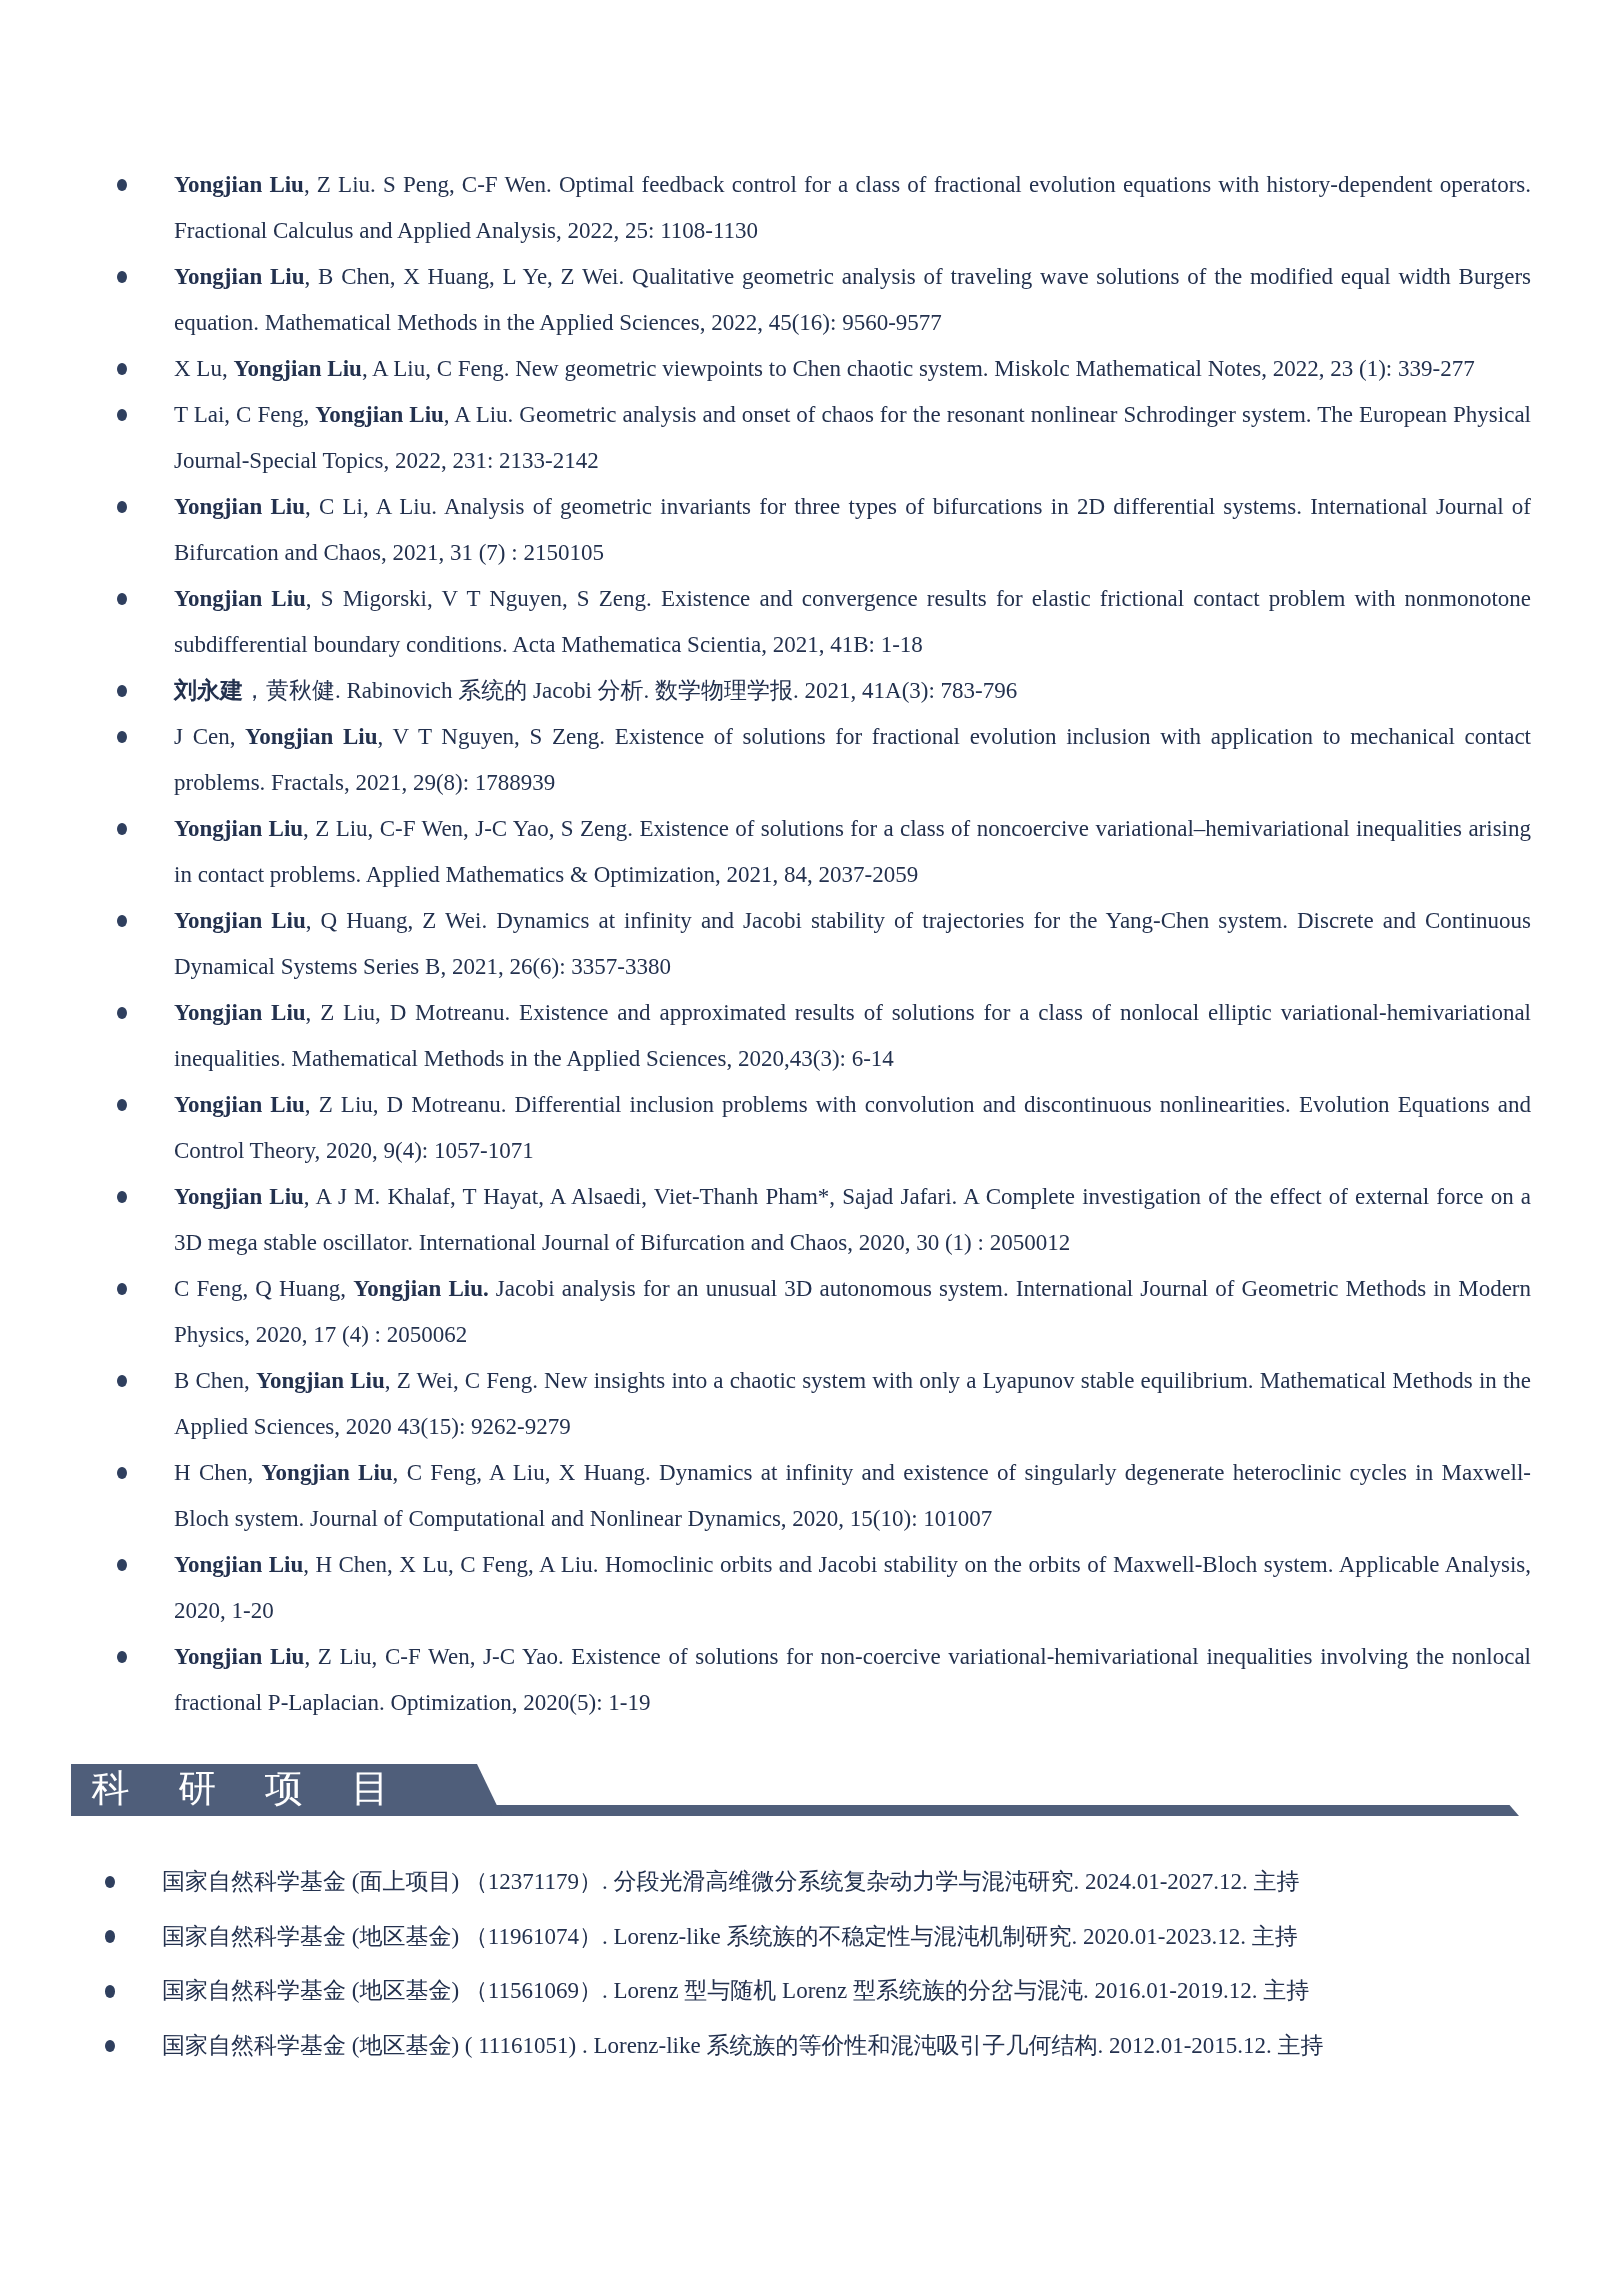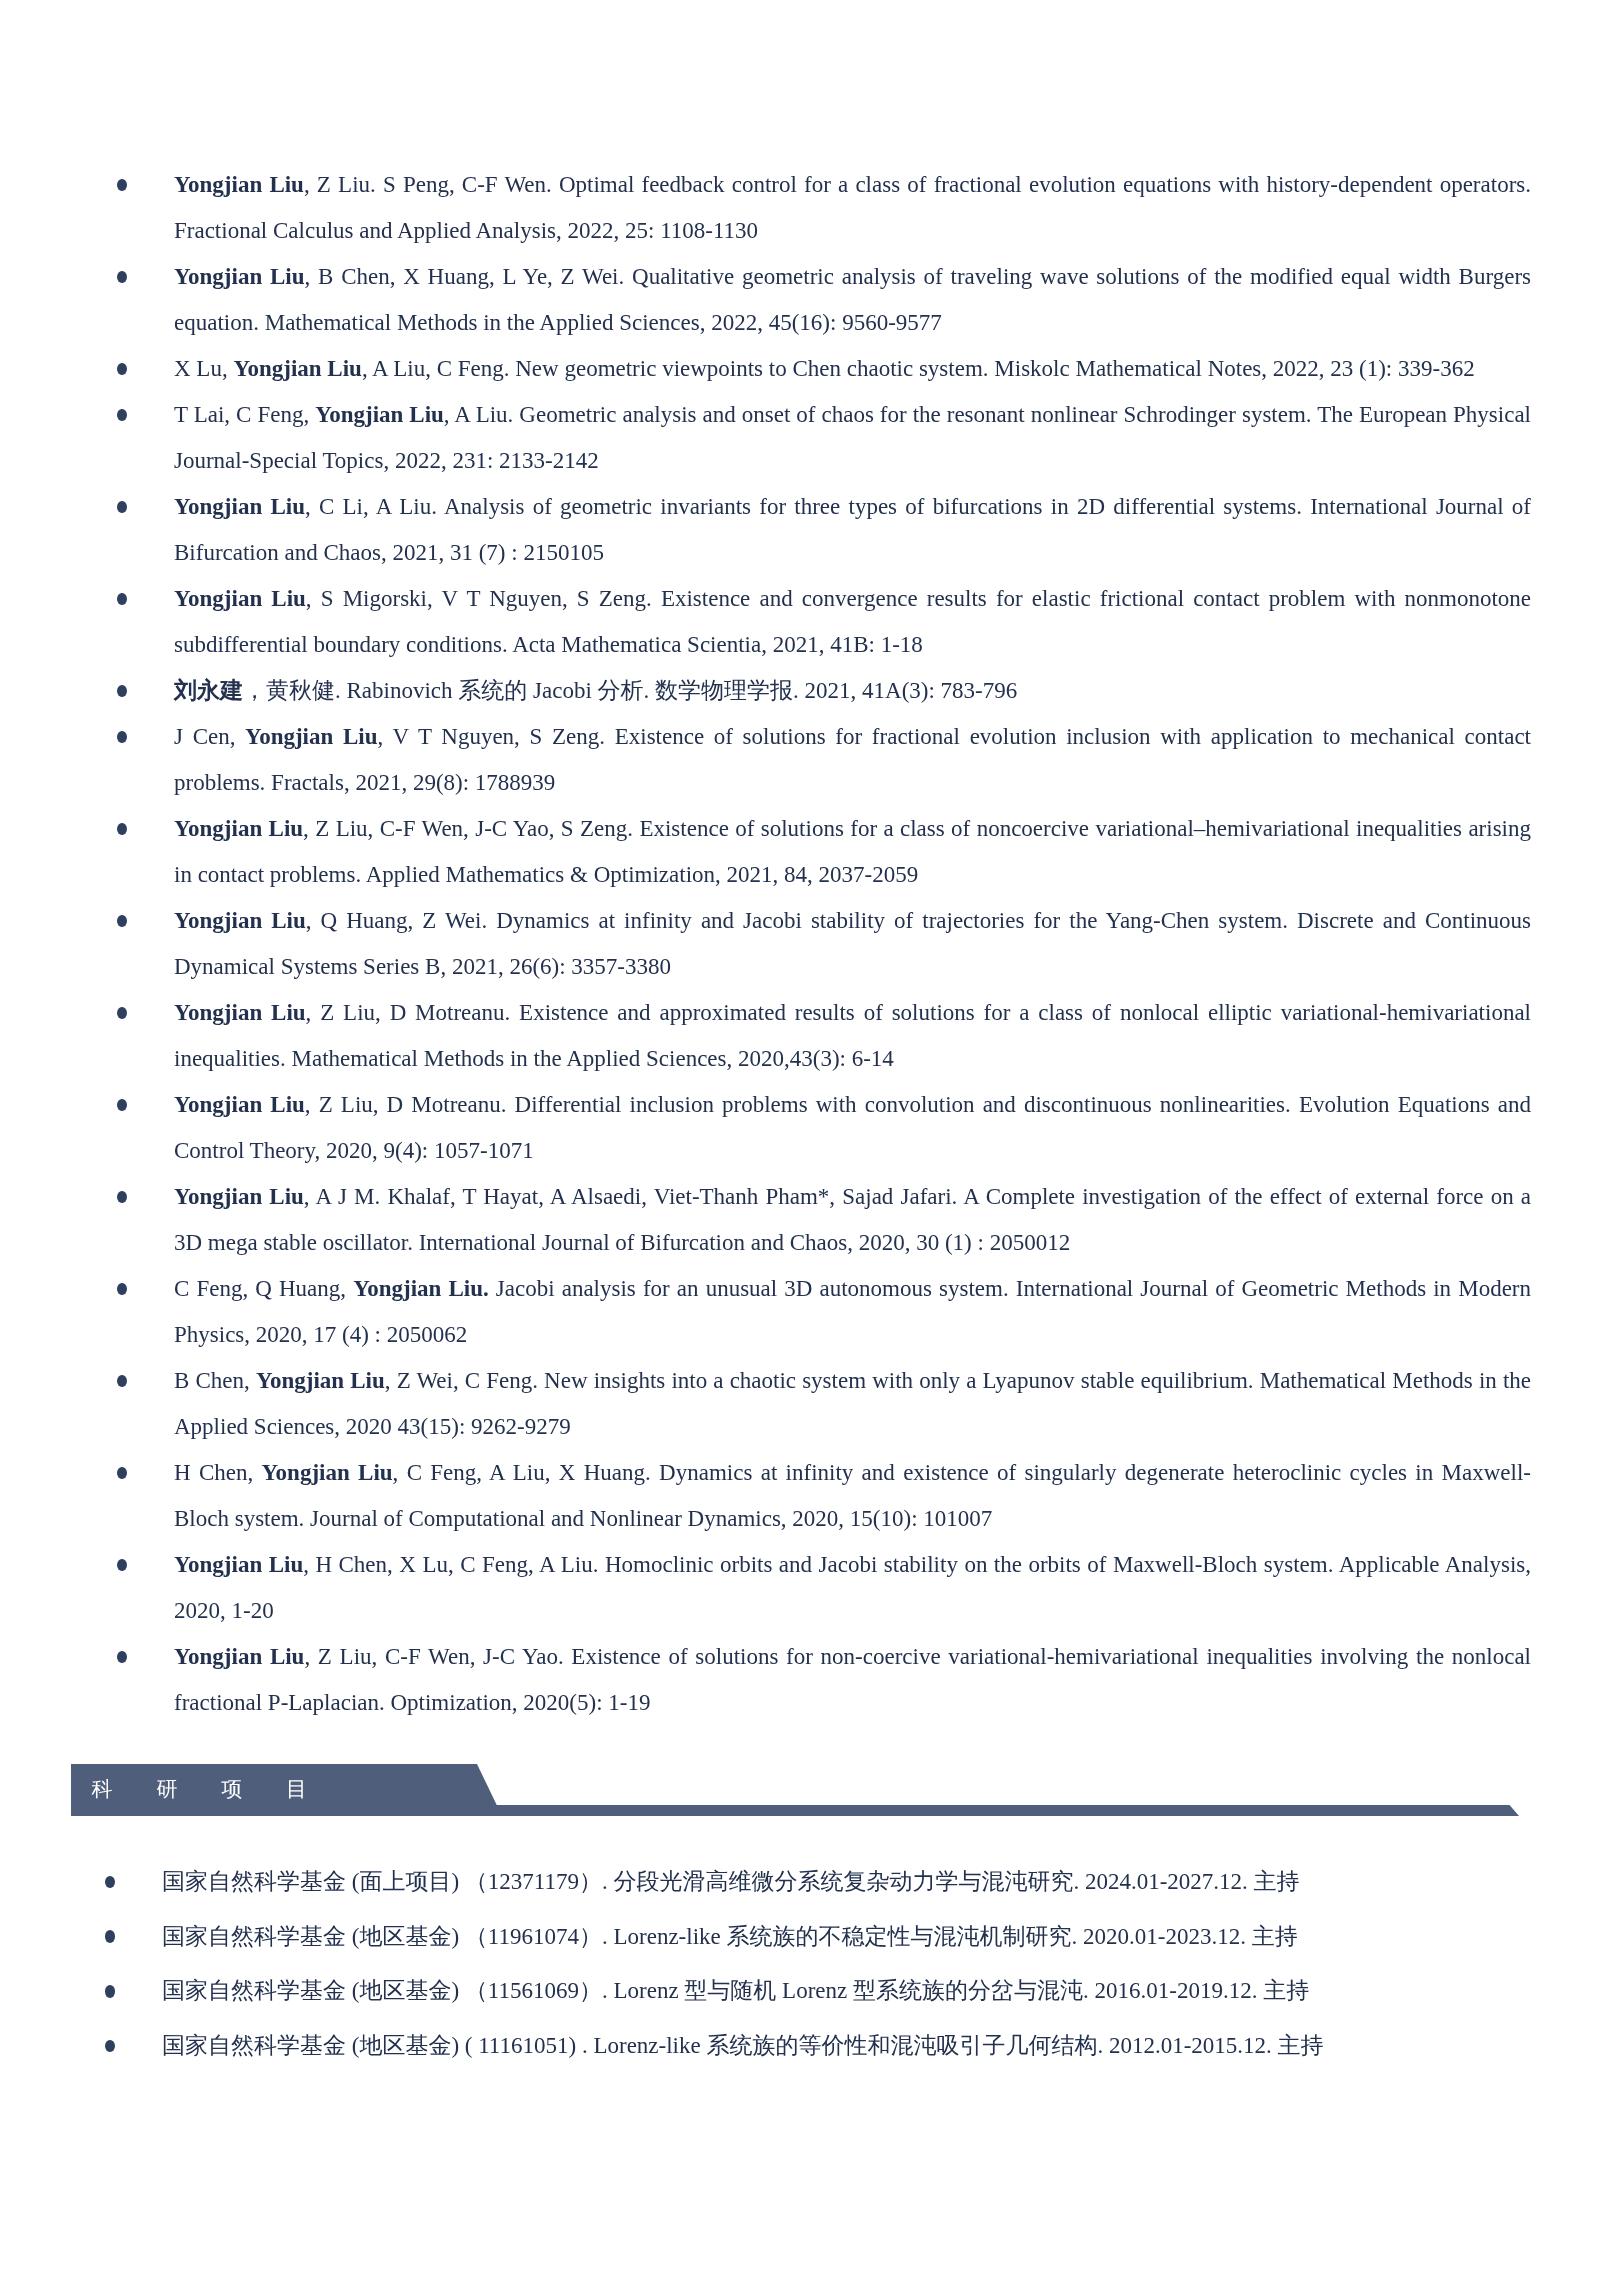", A Liu, C Feng." span.rest { text: 339-362 -> 339-277 }
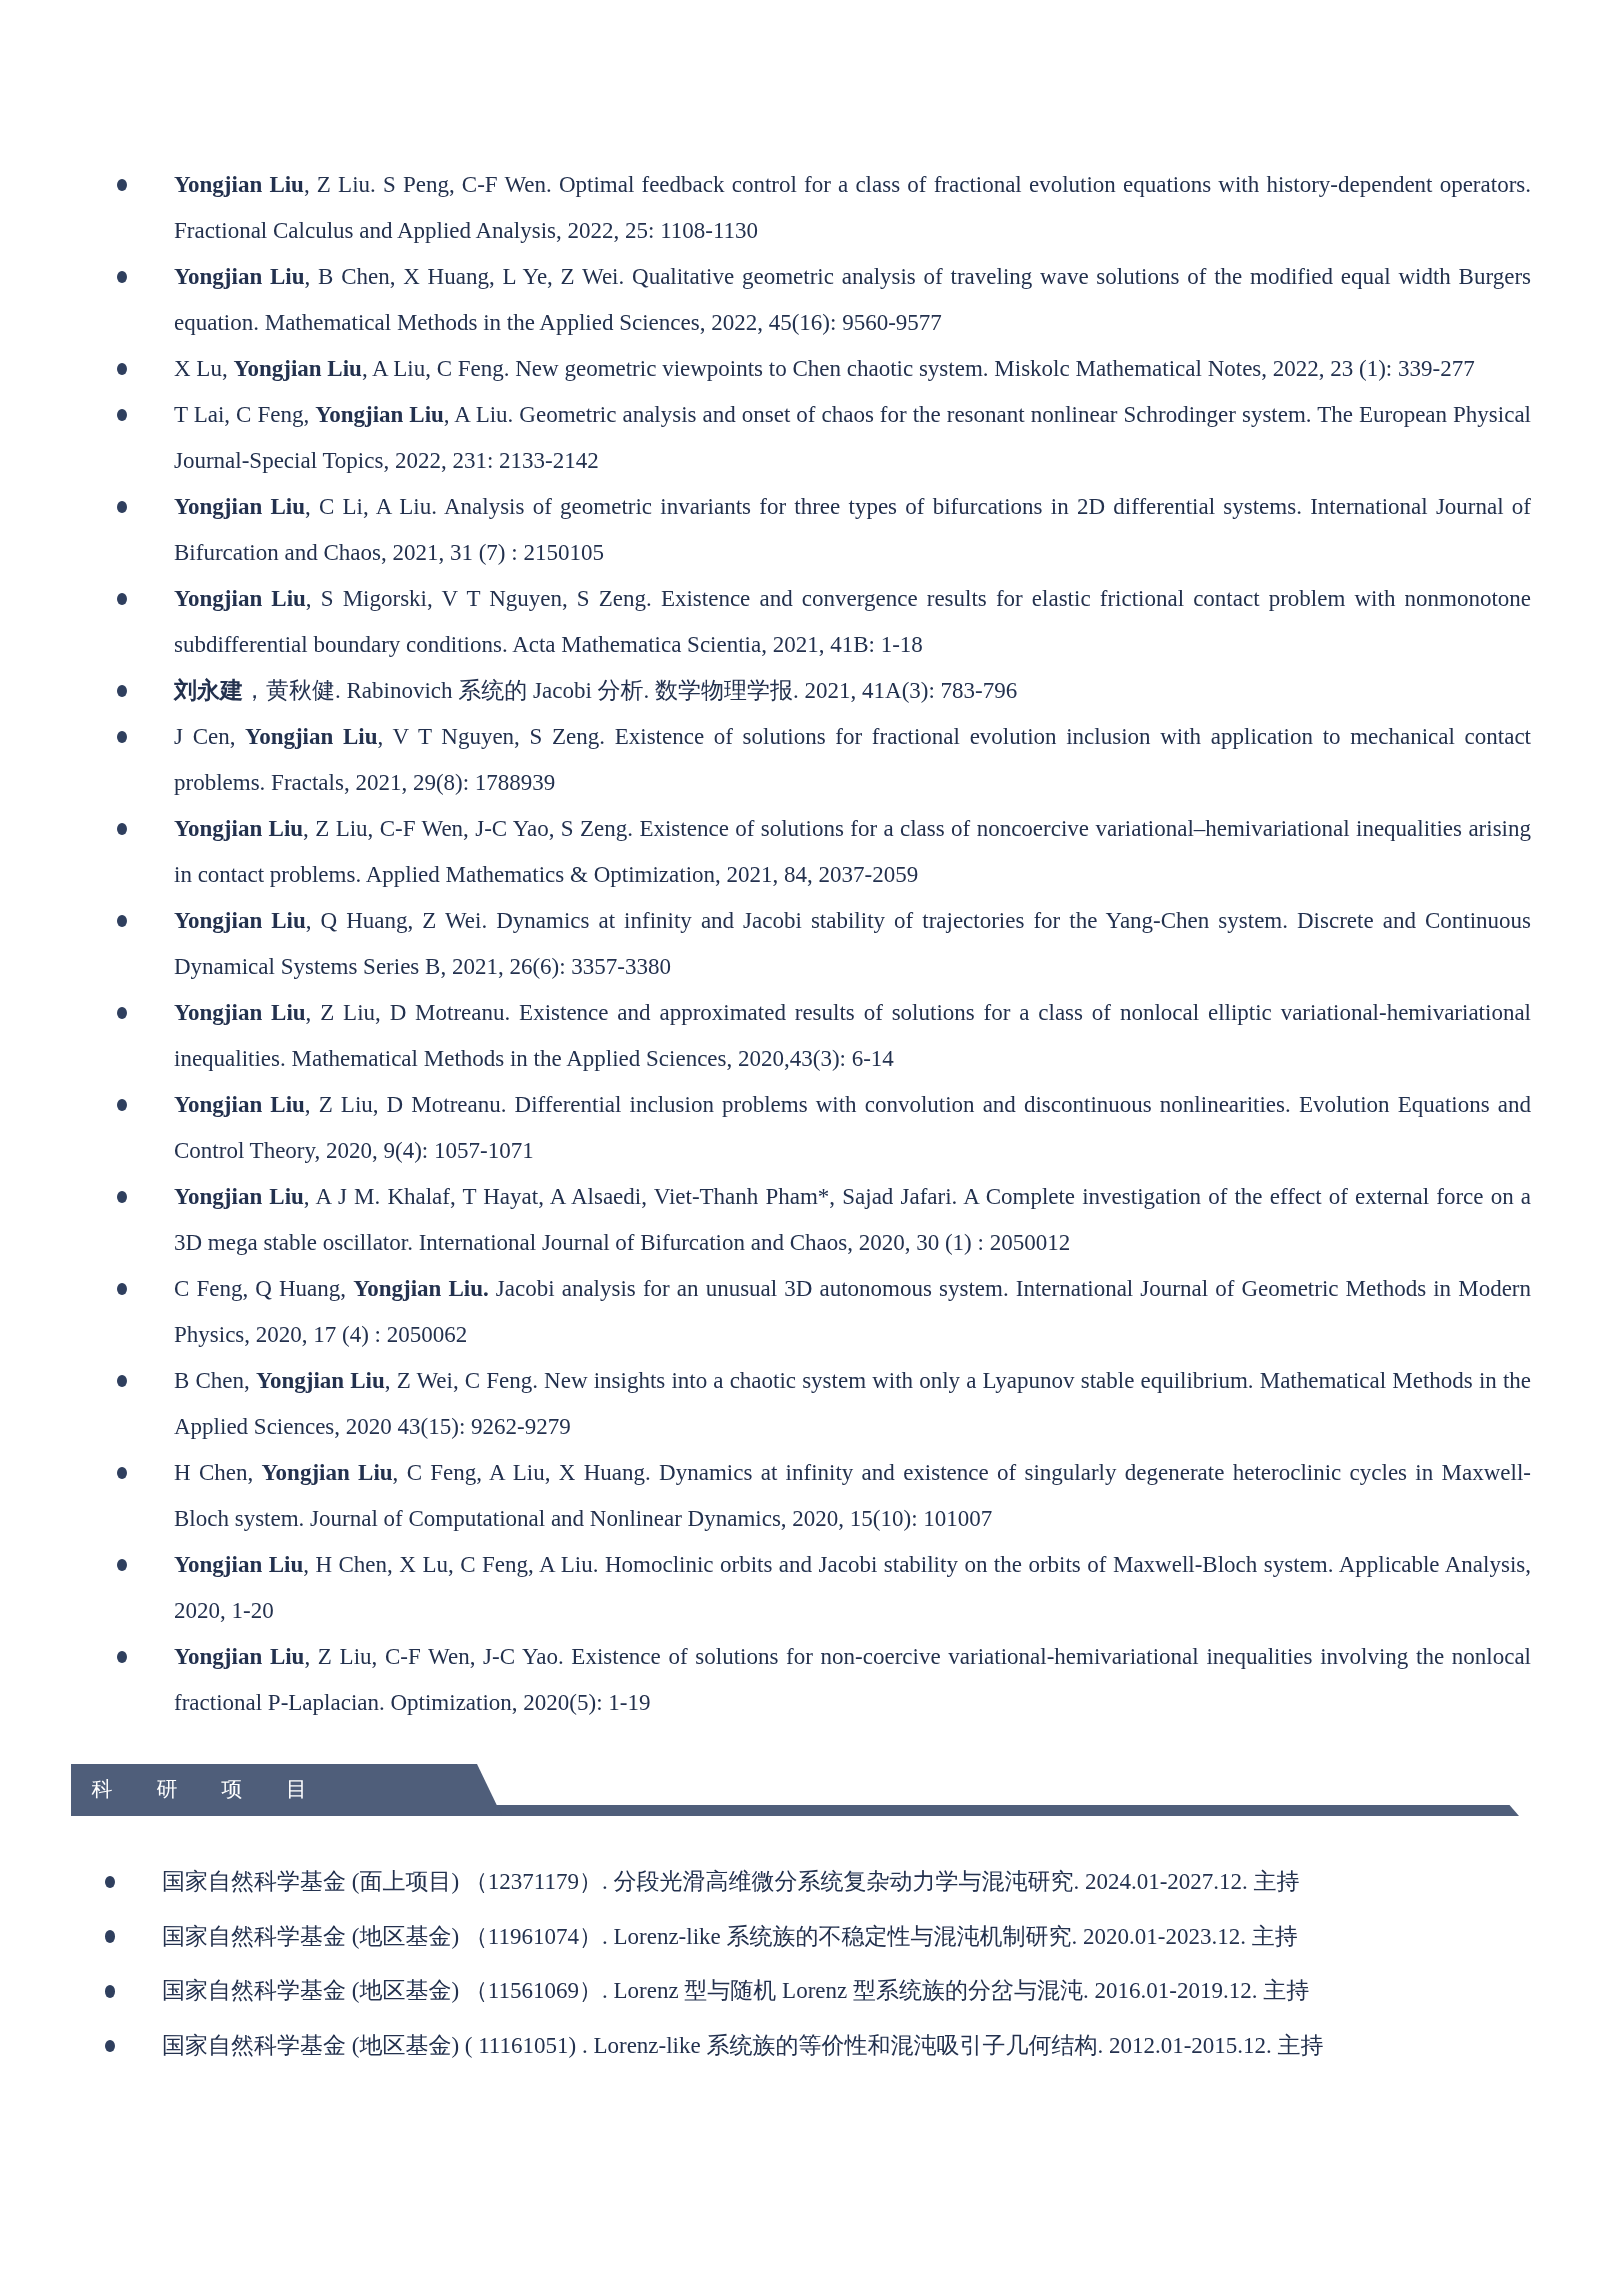"科 研 项 目" .banner-title { font-size: 21px -> 38px }
